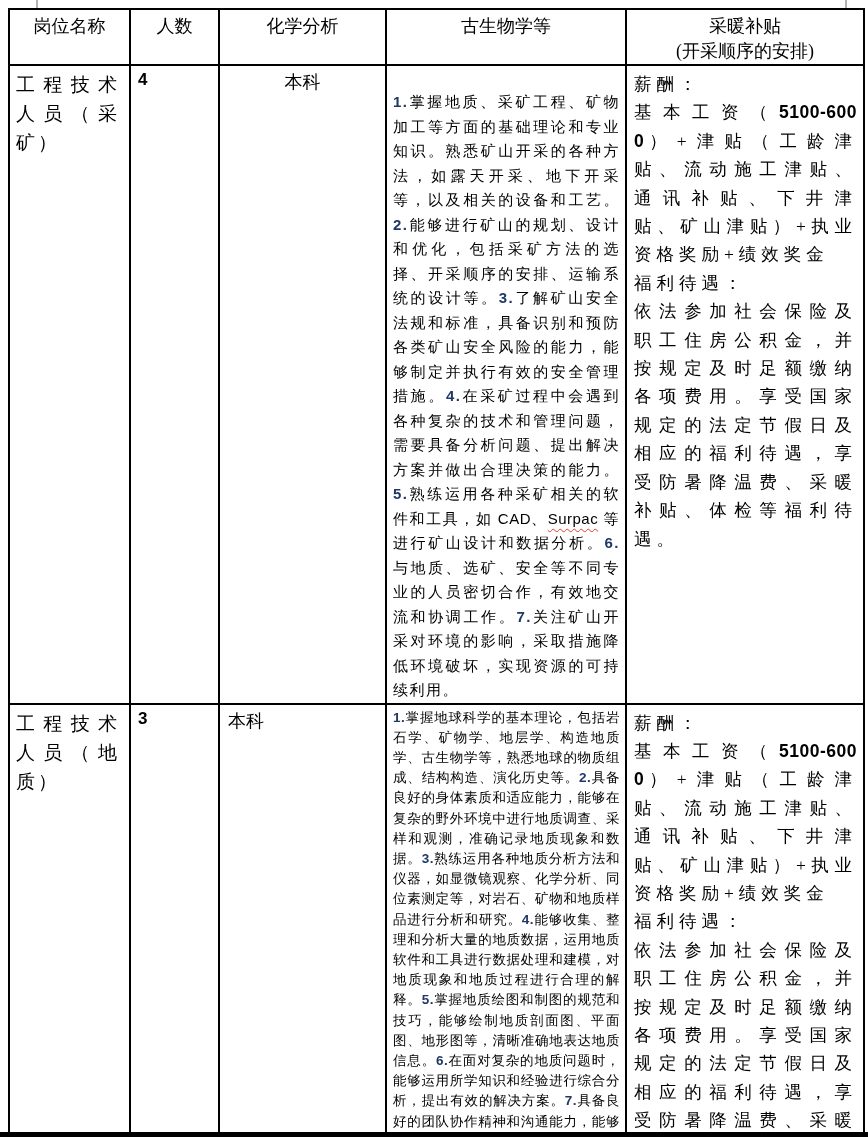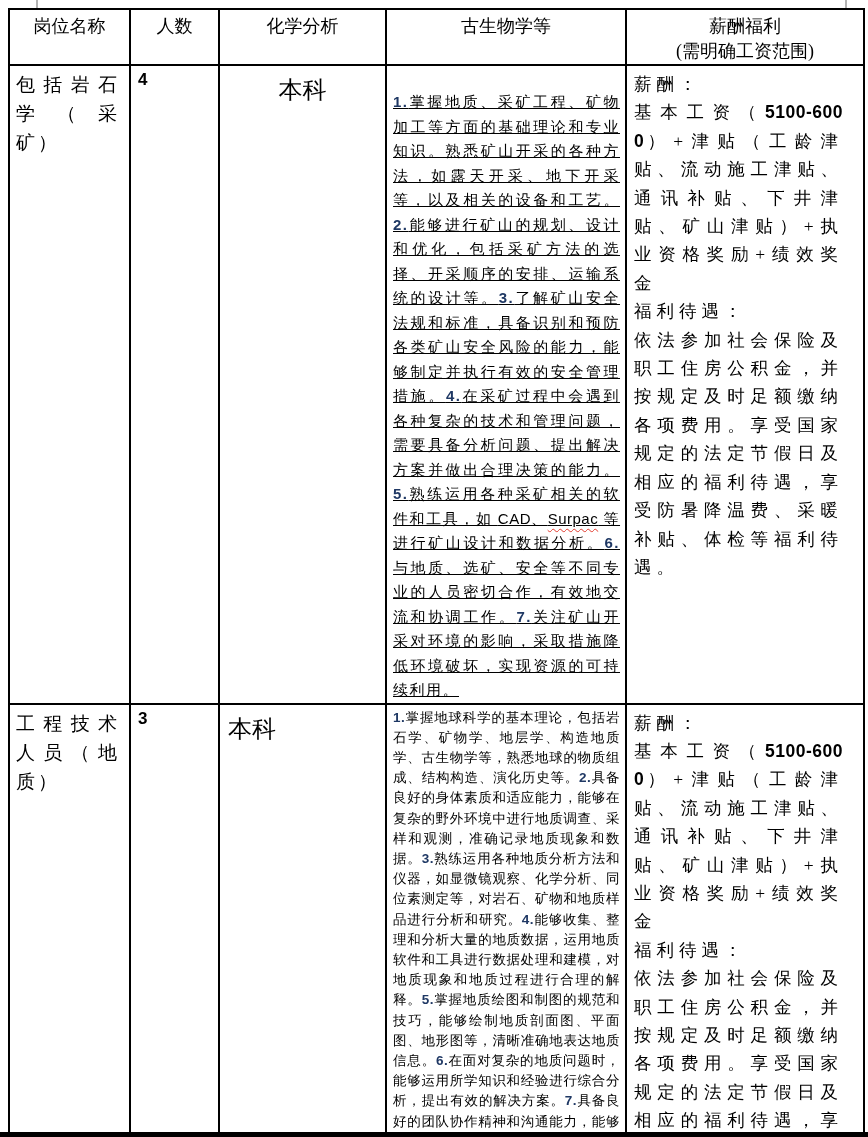"薪酬福利" div { text: 薪酬福利 -> 采暖补贴 }
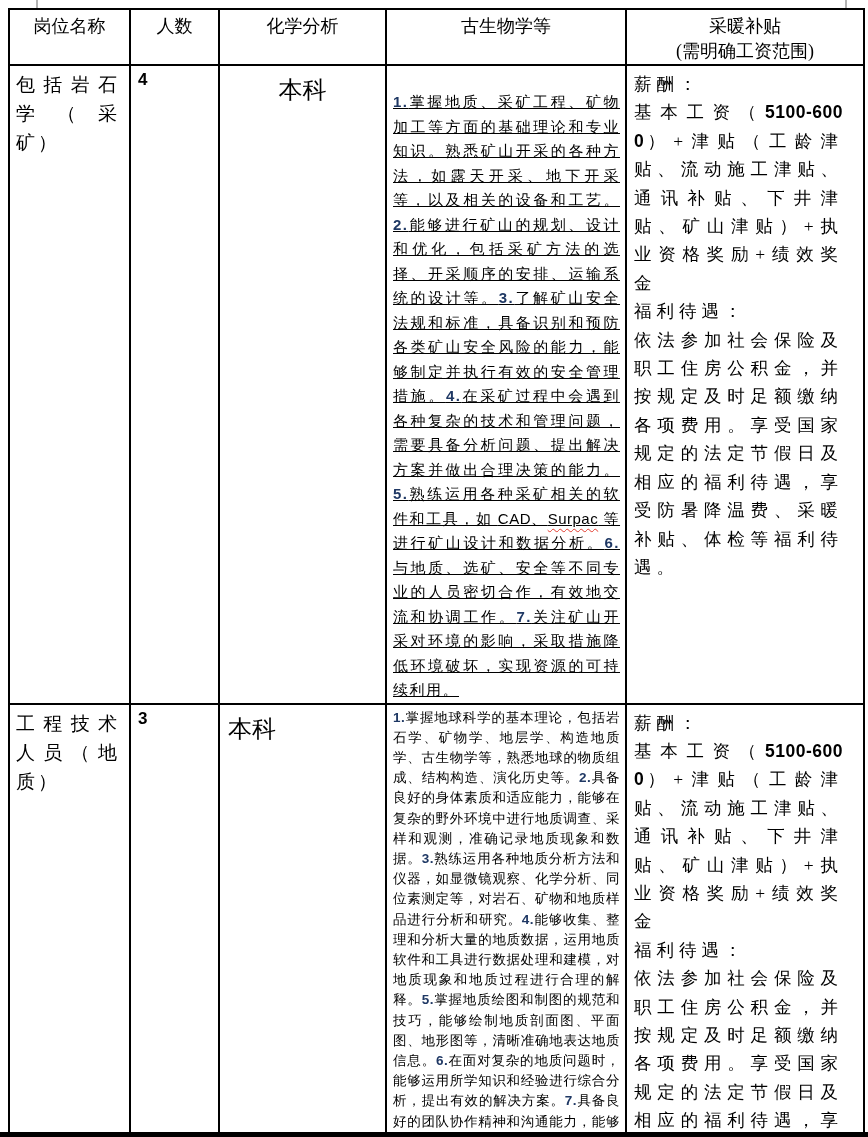"(需明确工资范围)" div { text: 需明确工资范围 -> 开采顺序的安排 }
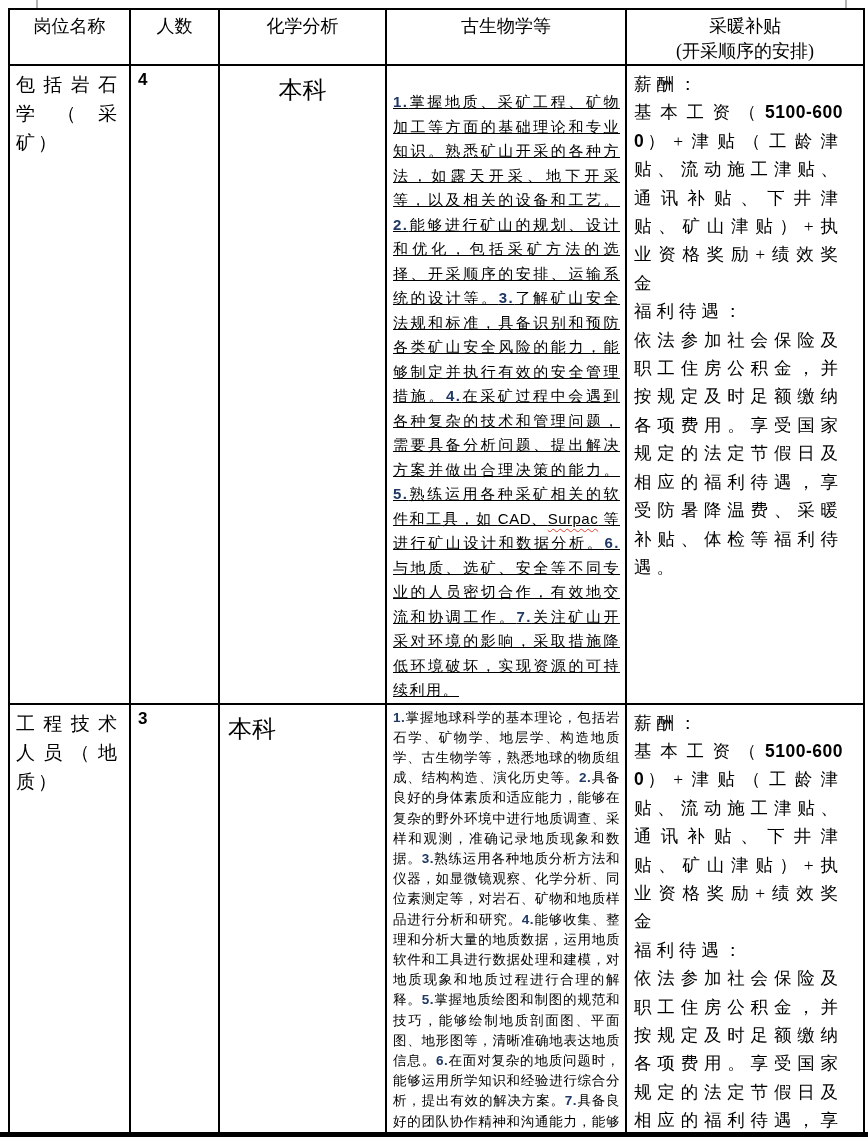"包括岩石学（采矿）" td.pos { text: 包括岩石学 -> 工程技术人员 }
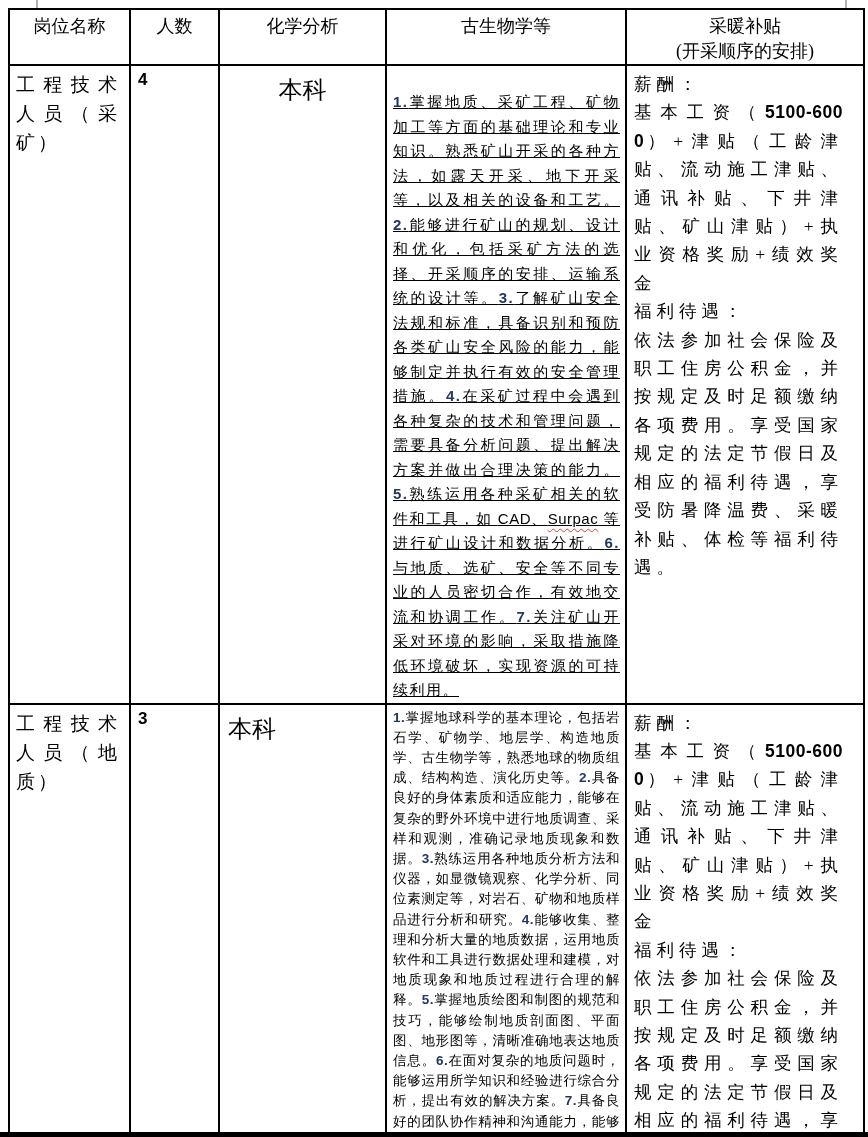"本科" td.edu { font-size: 24px -> 18px; padding-top: 12px -> 4px }
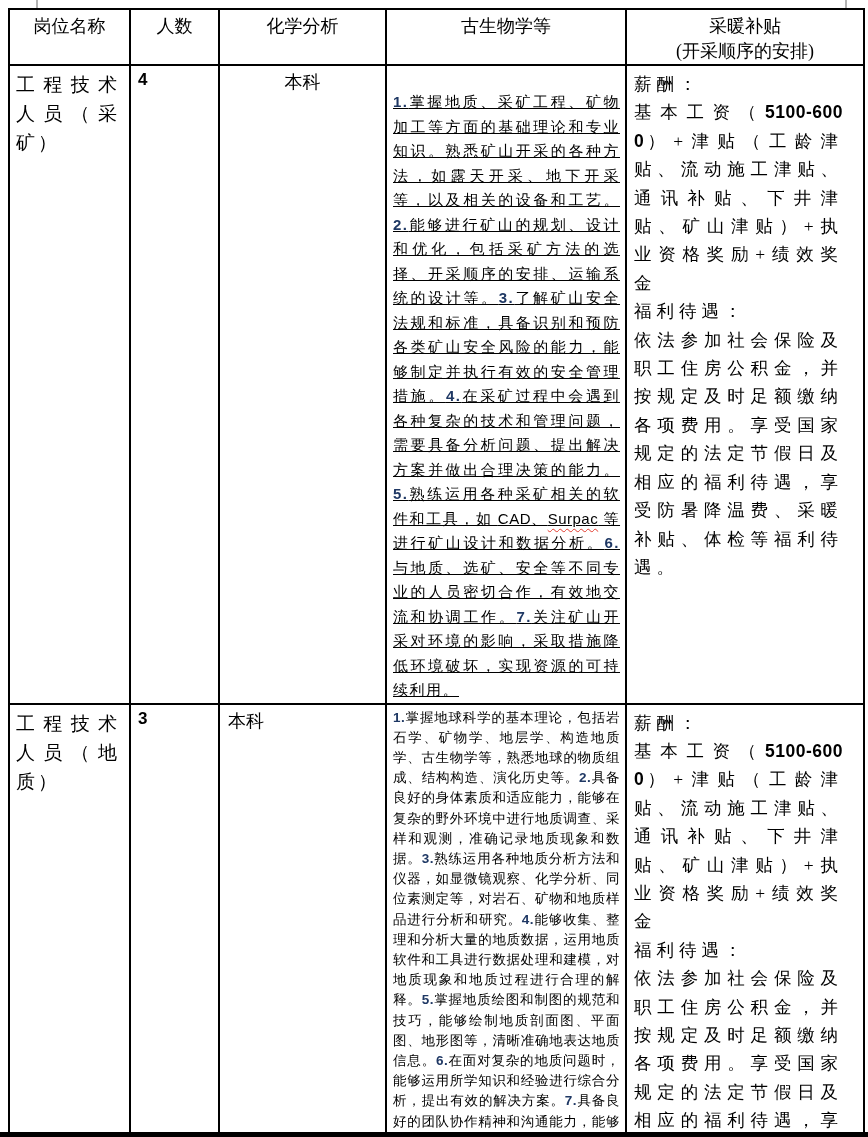"薪酬：" td.sal { padding: 4px 20px 0 7px -> 4px 6px 0 7px }
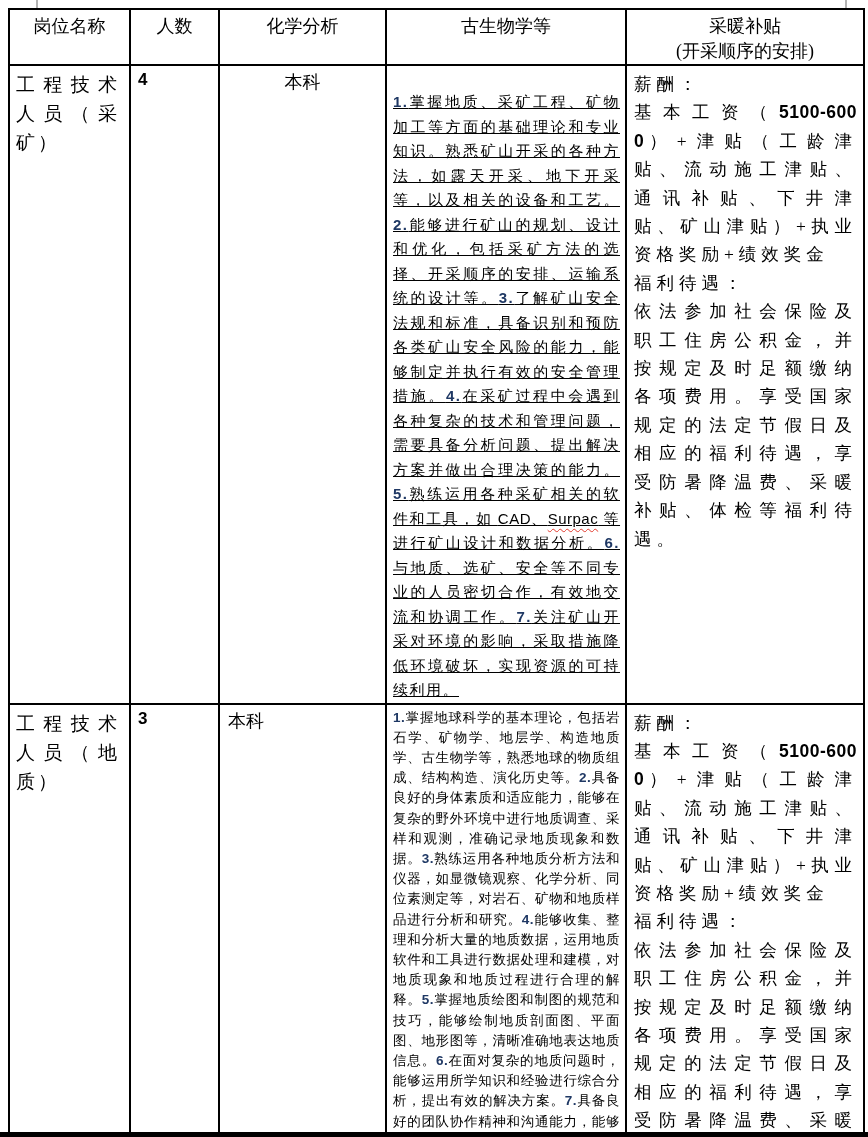"1.掌握地质、采矿工程、矿物加工等方面的基础理论和专业知识。熟悉矿山开采的各种方" td.req1 { text-decoration: underline -> none }
